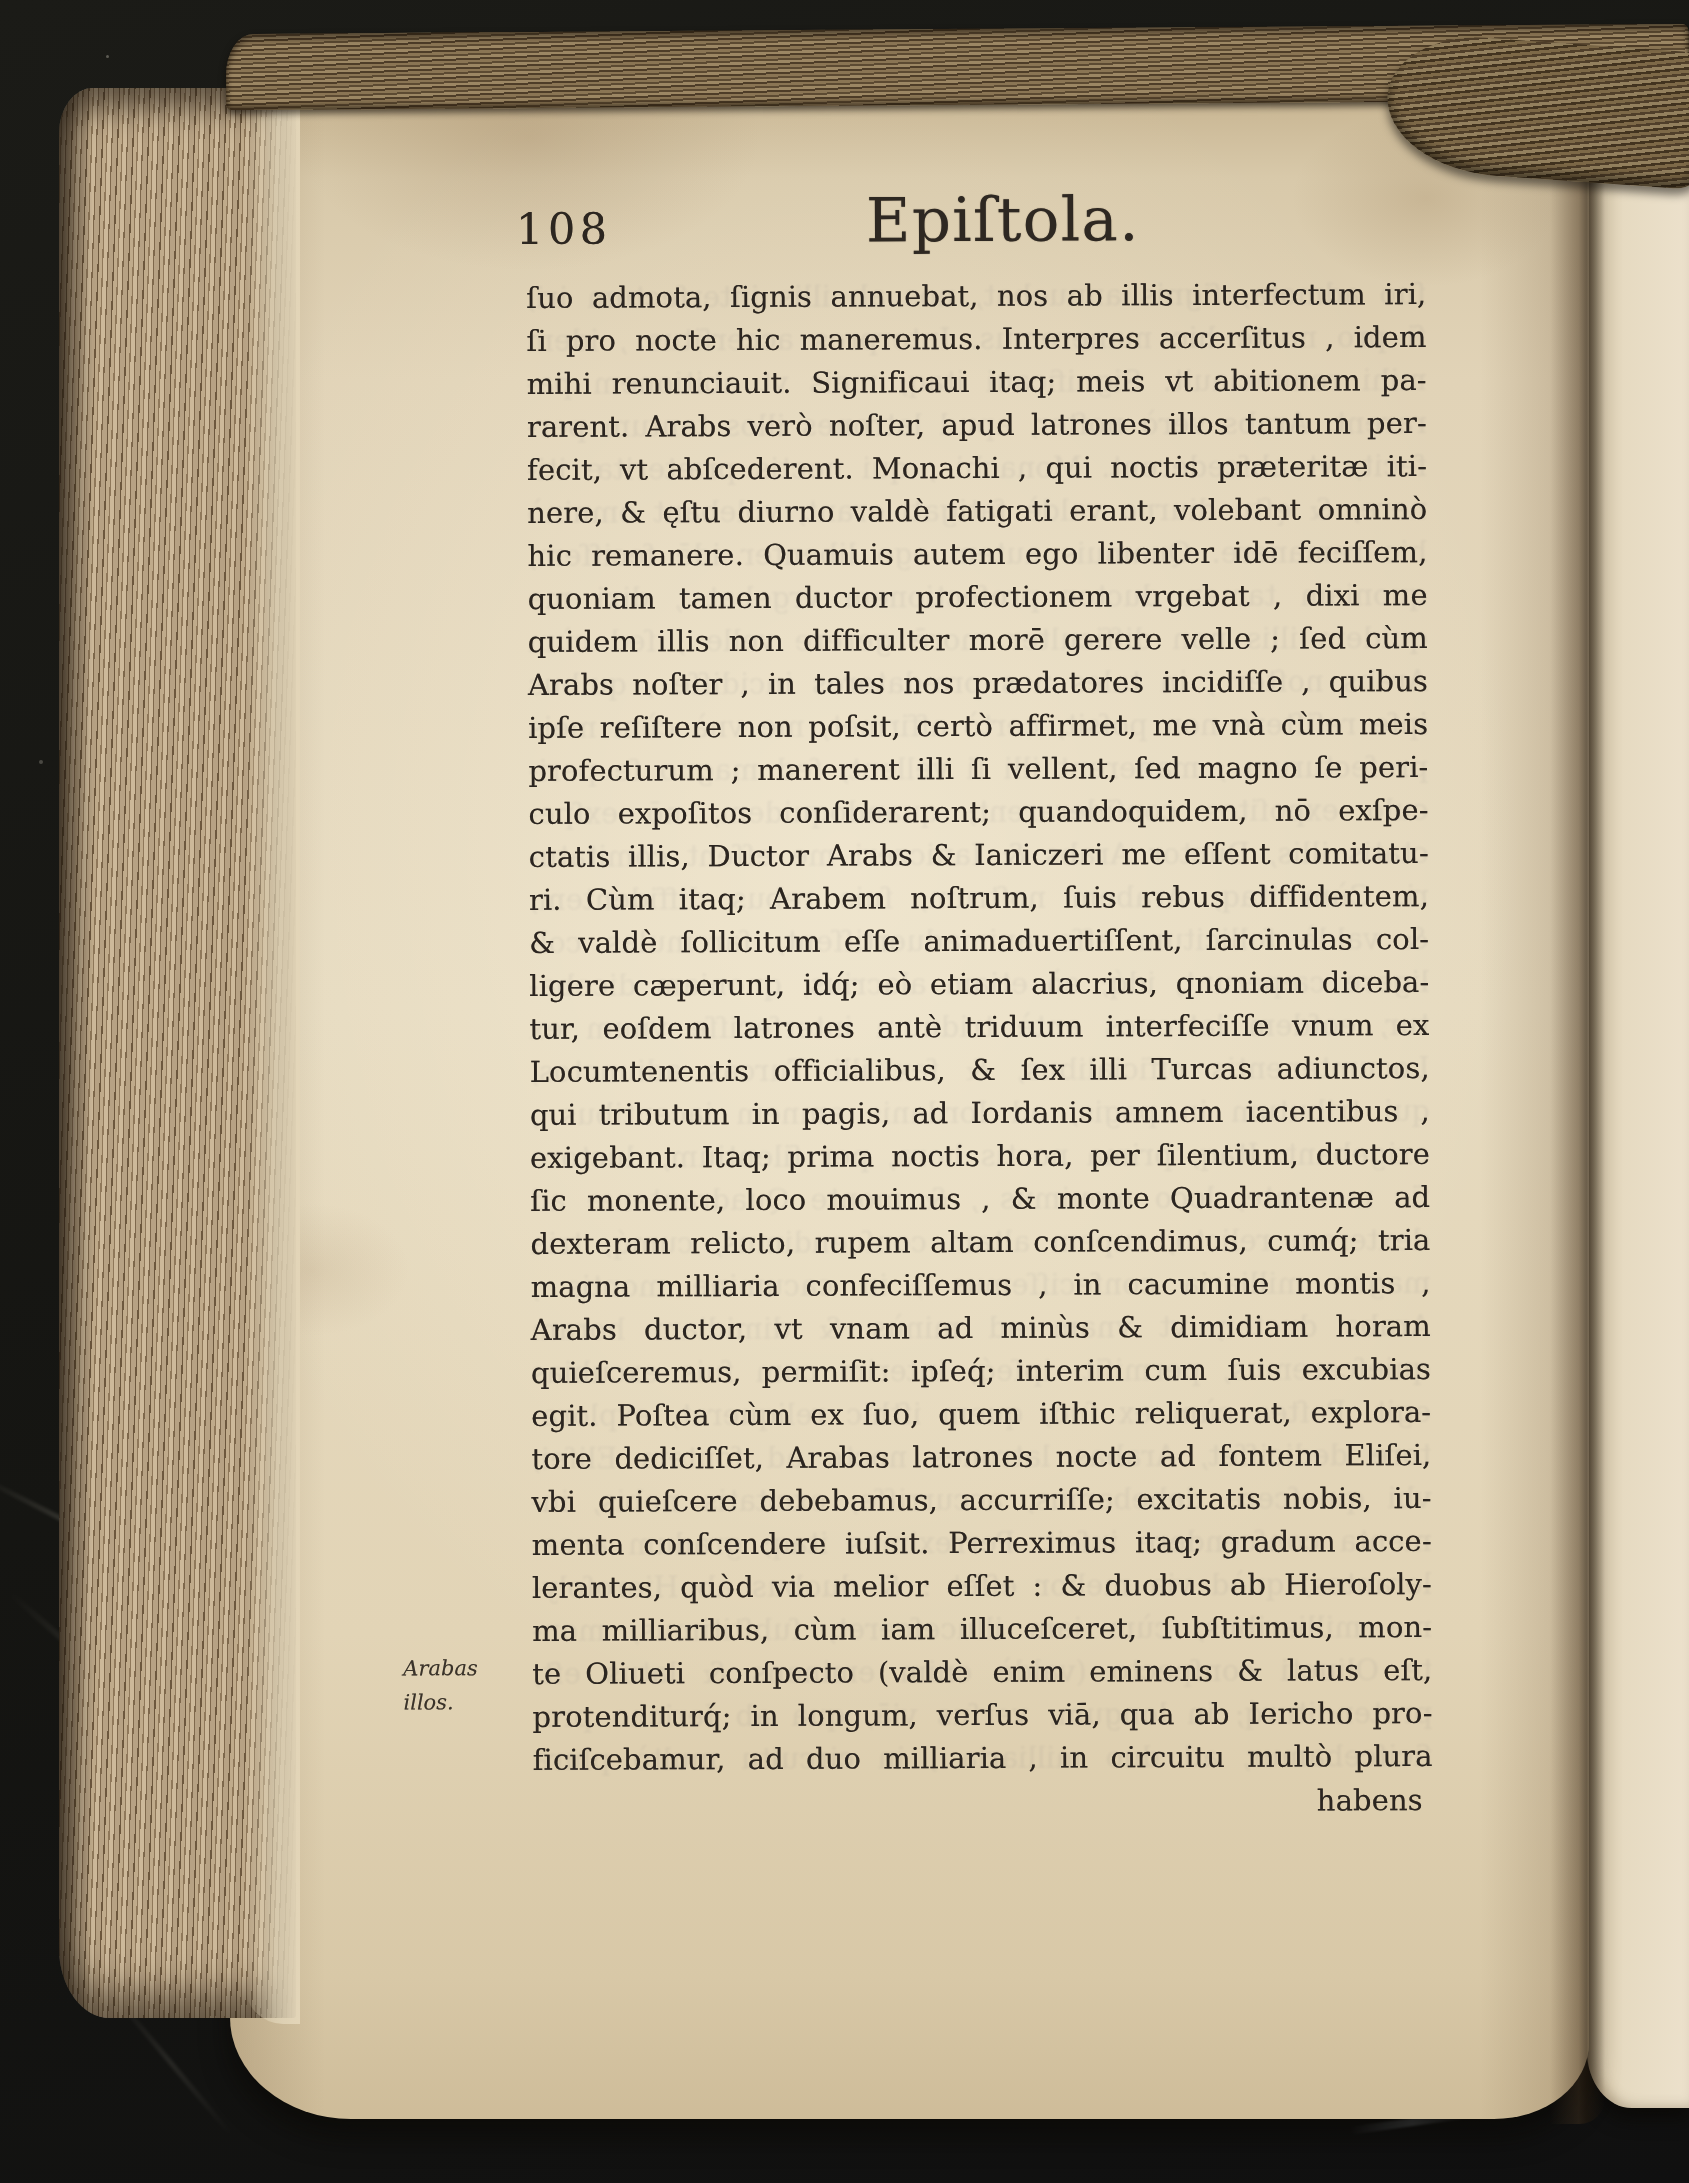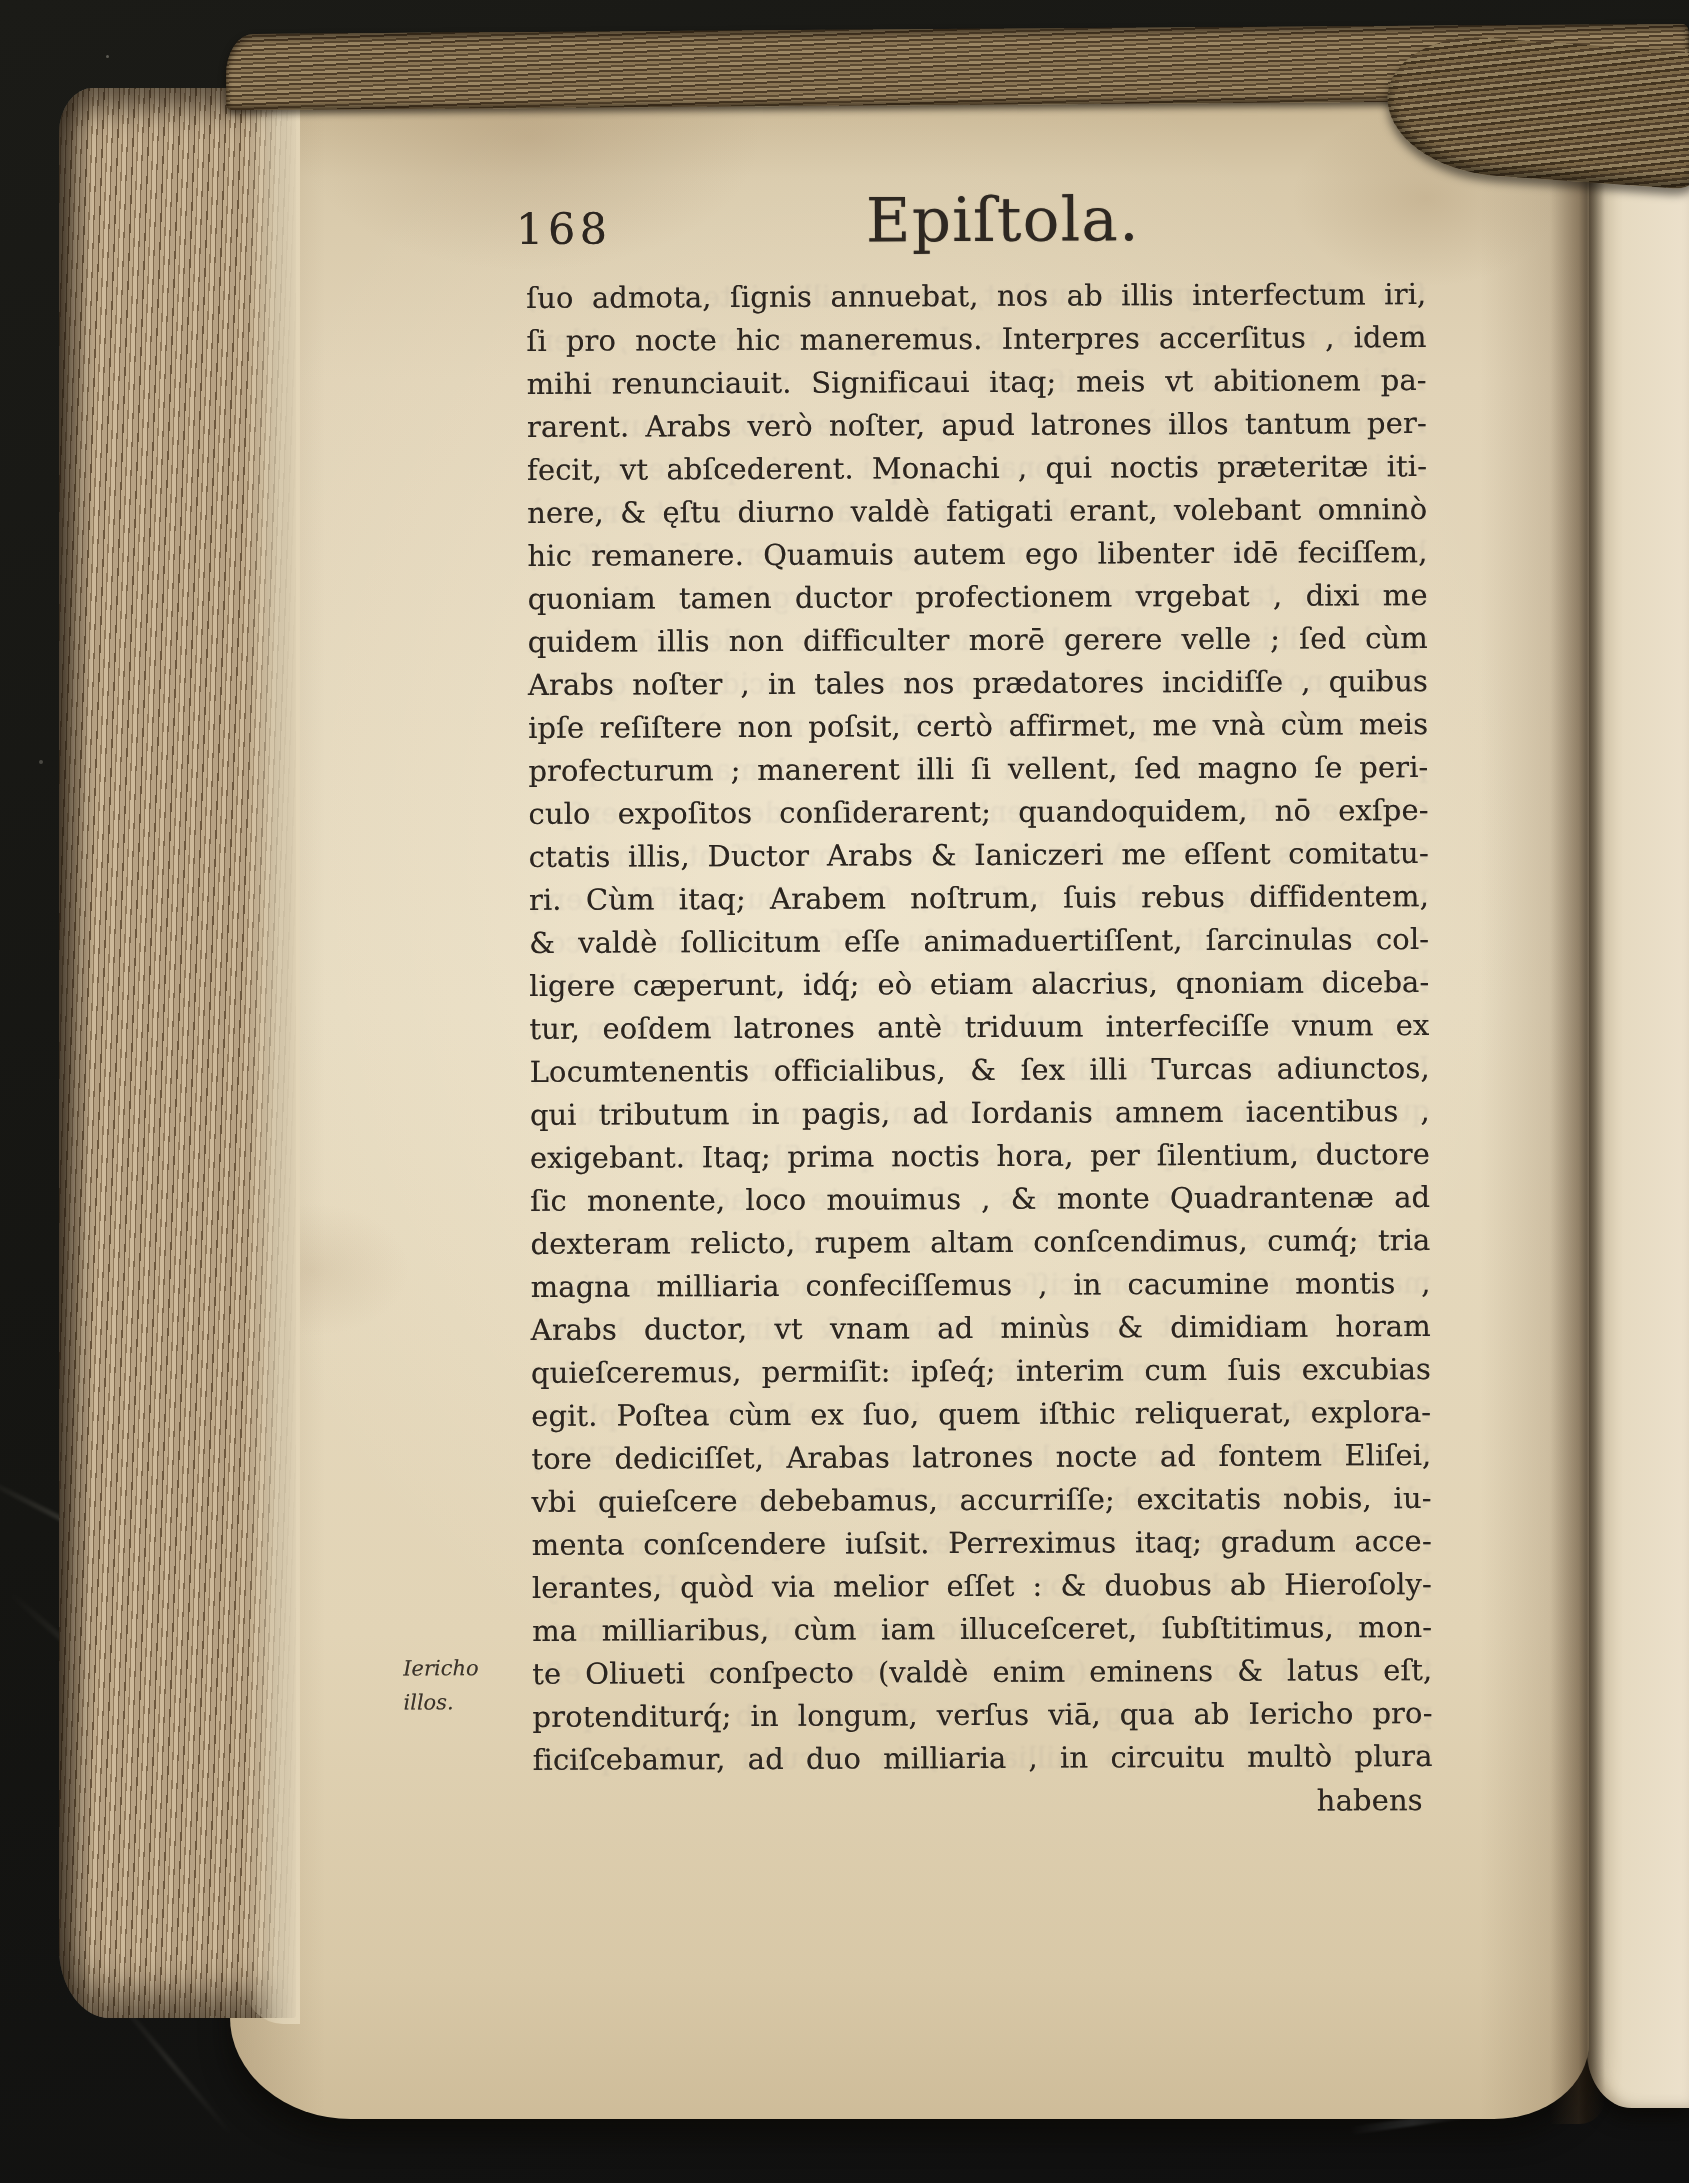"168" div.page-number { text: 168 -> 108 }
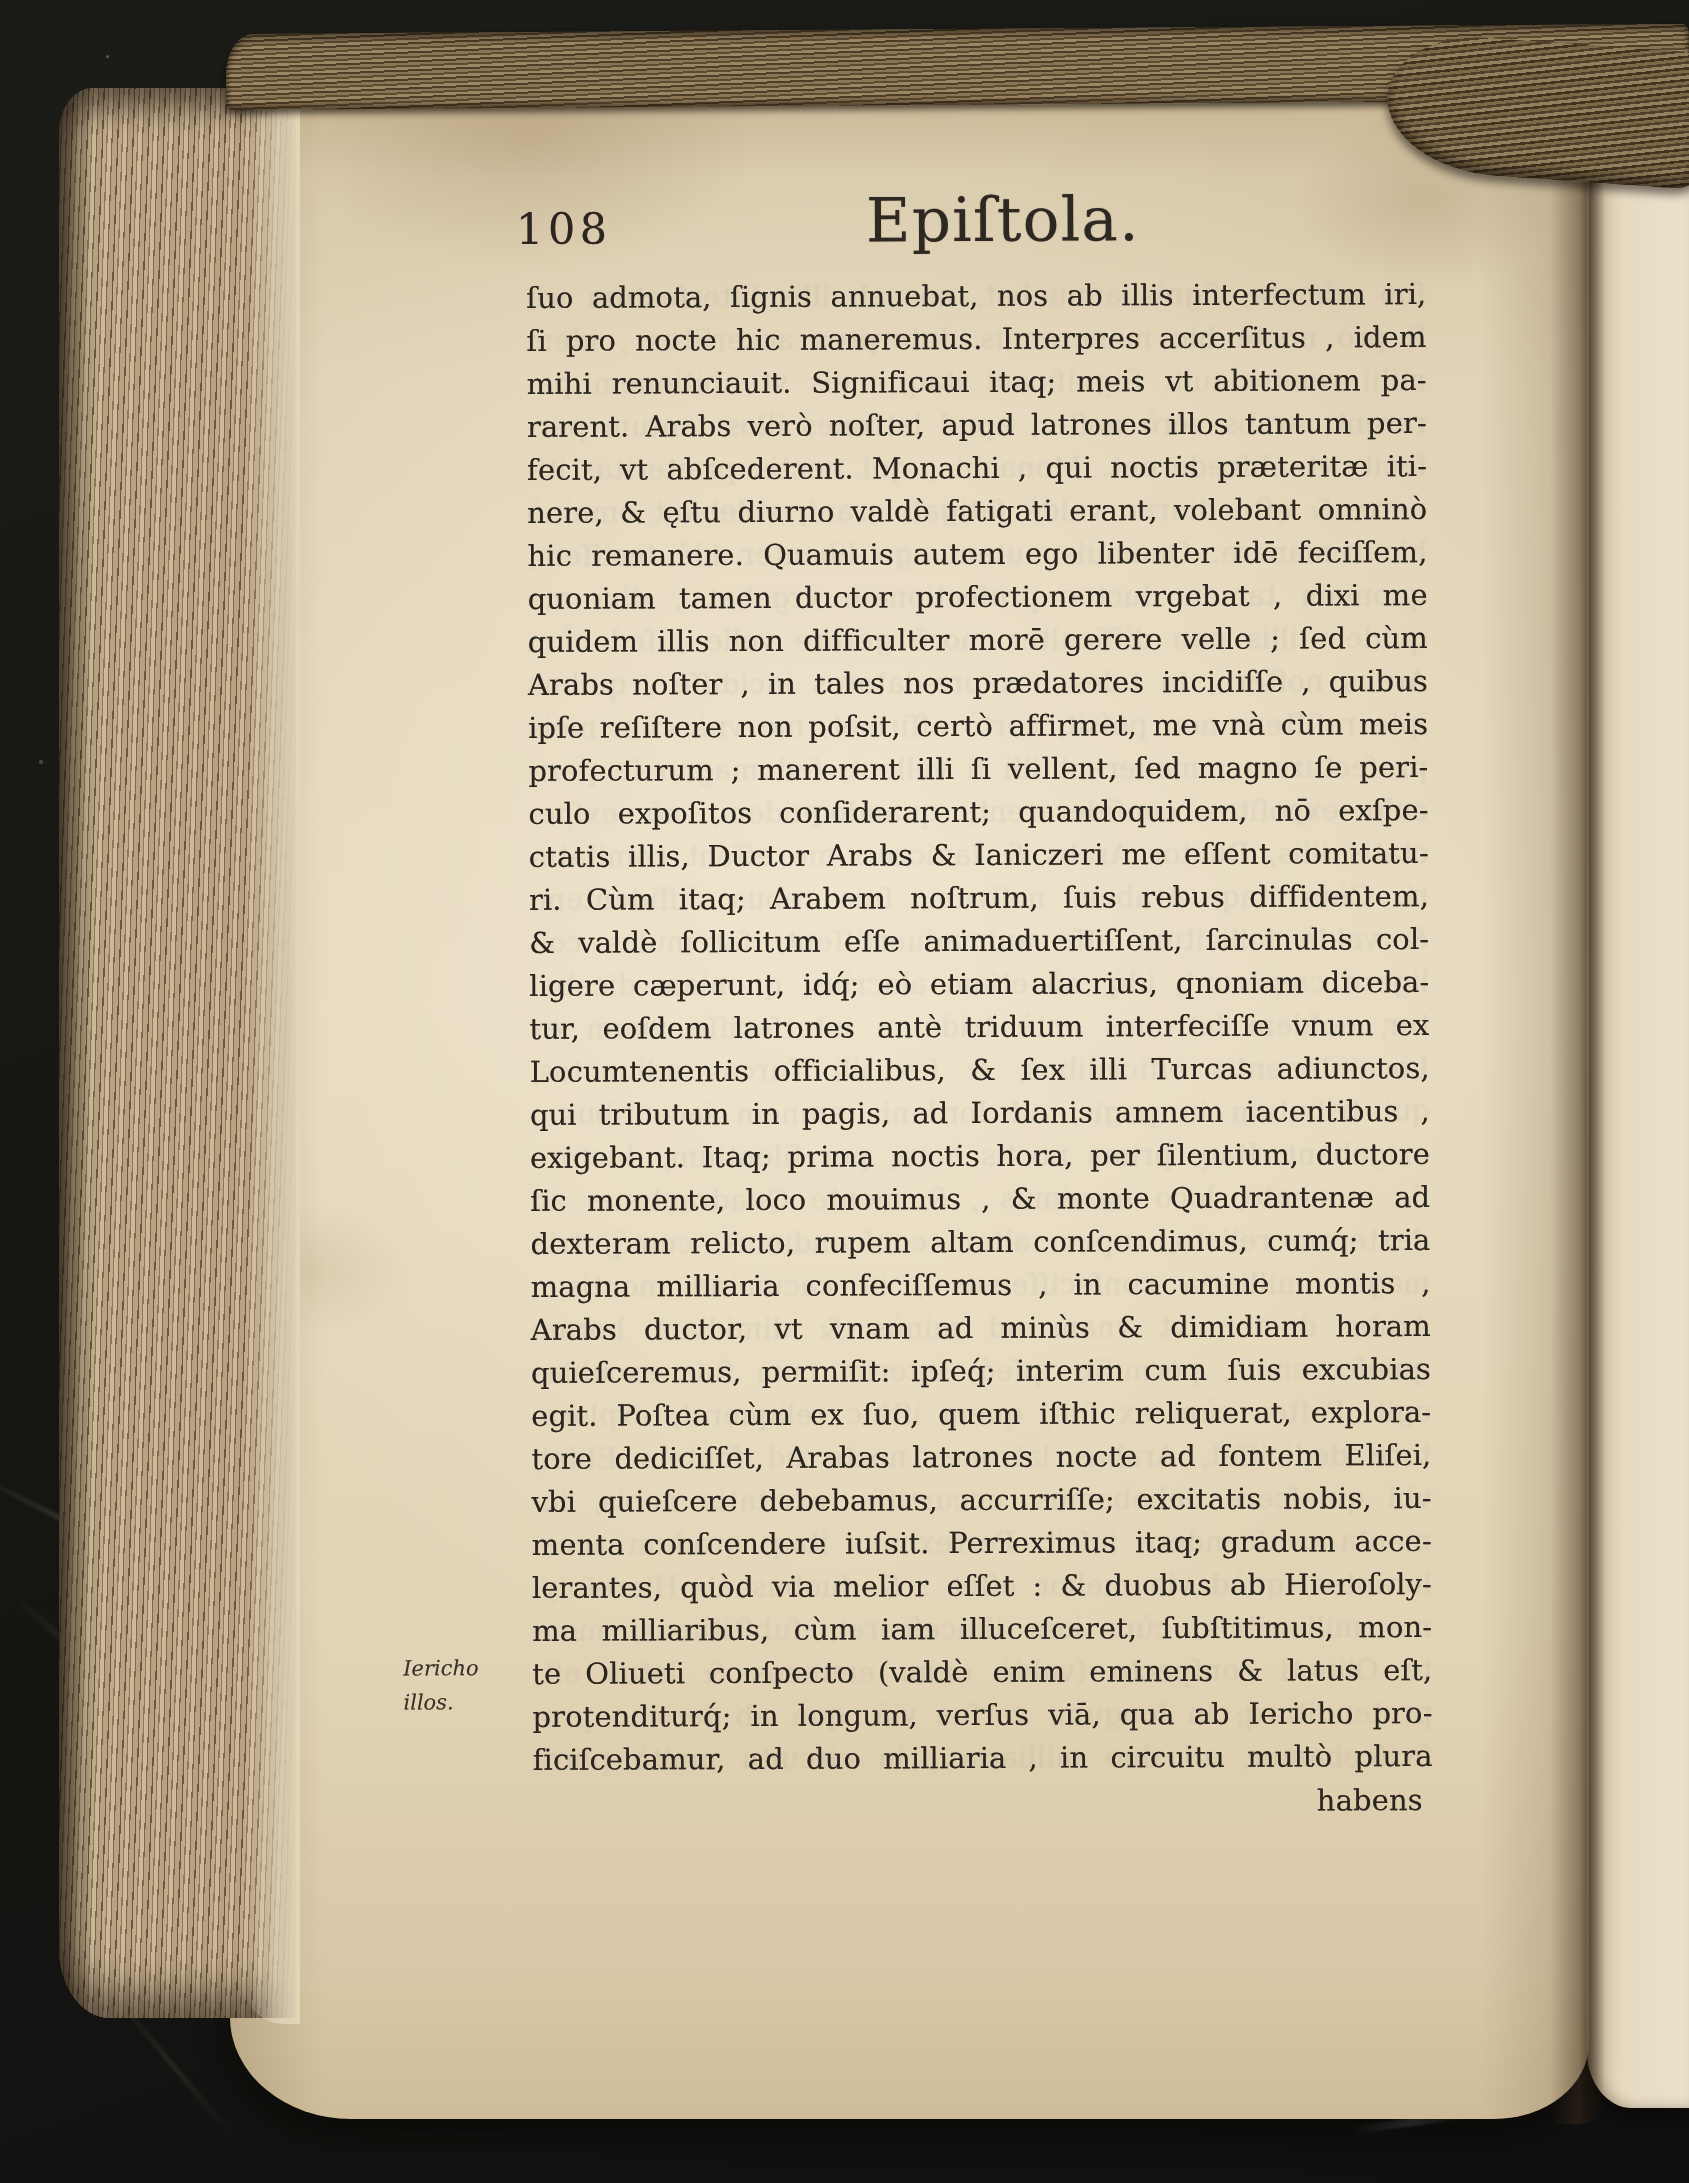"Iericho" div { text: Iericho -> Arabas }
